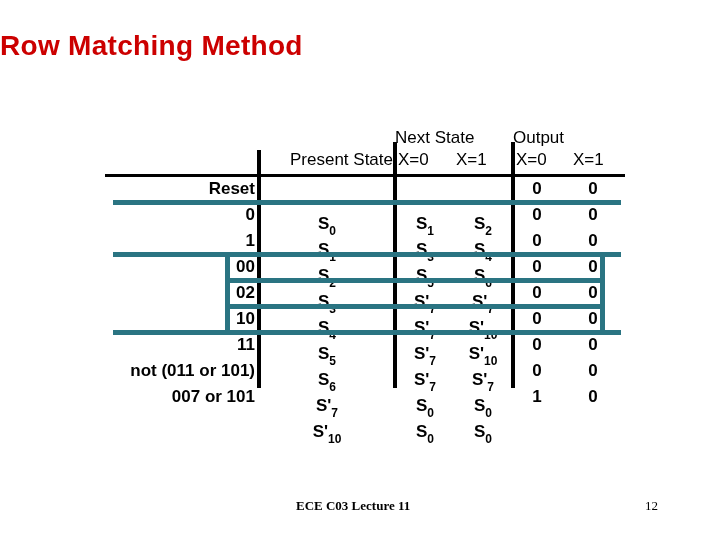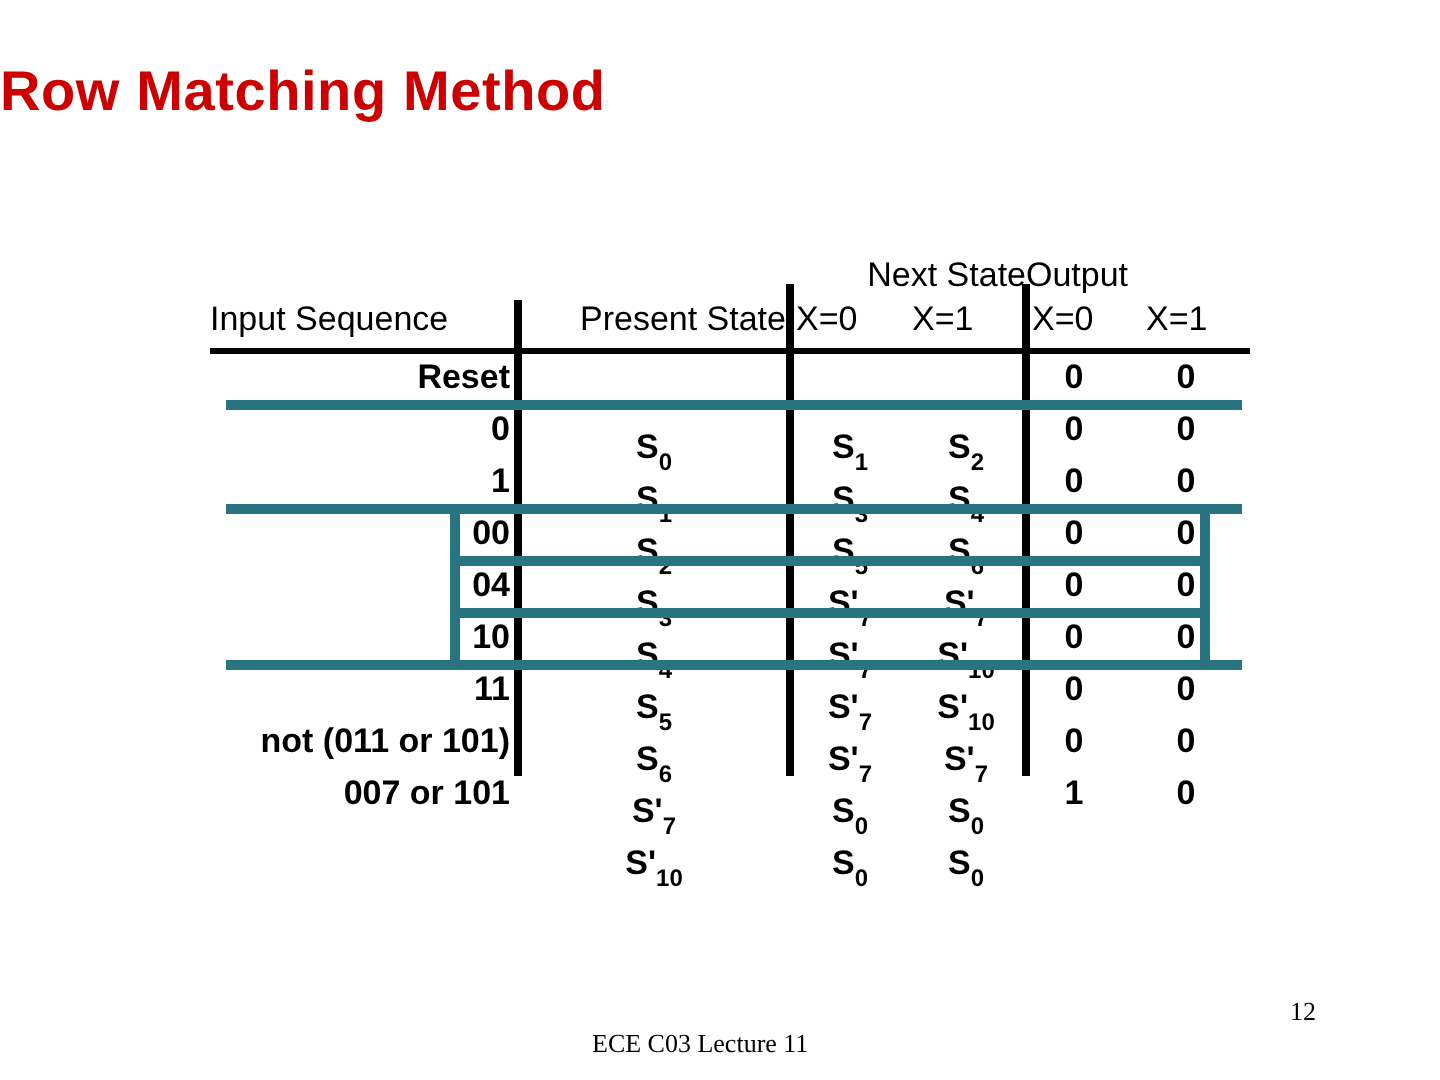"Next State" .grouphdr .gh-next { text-align: right -> left }
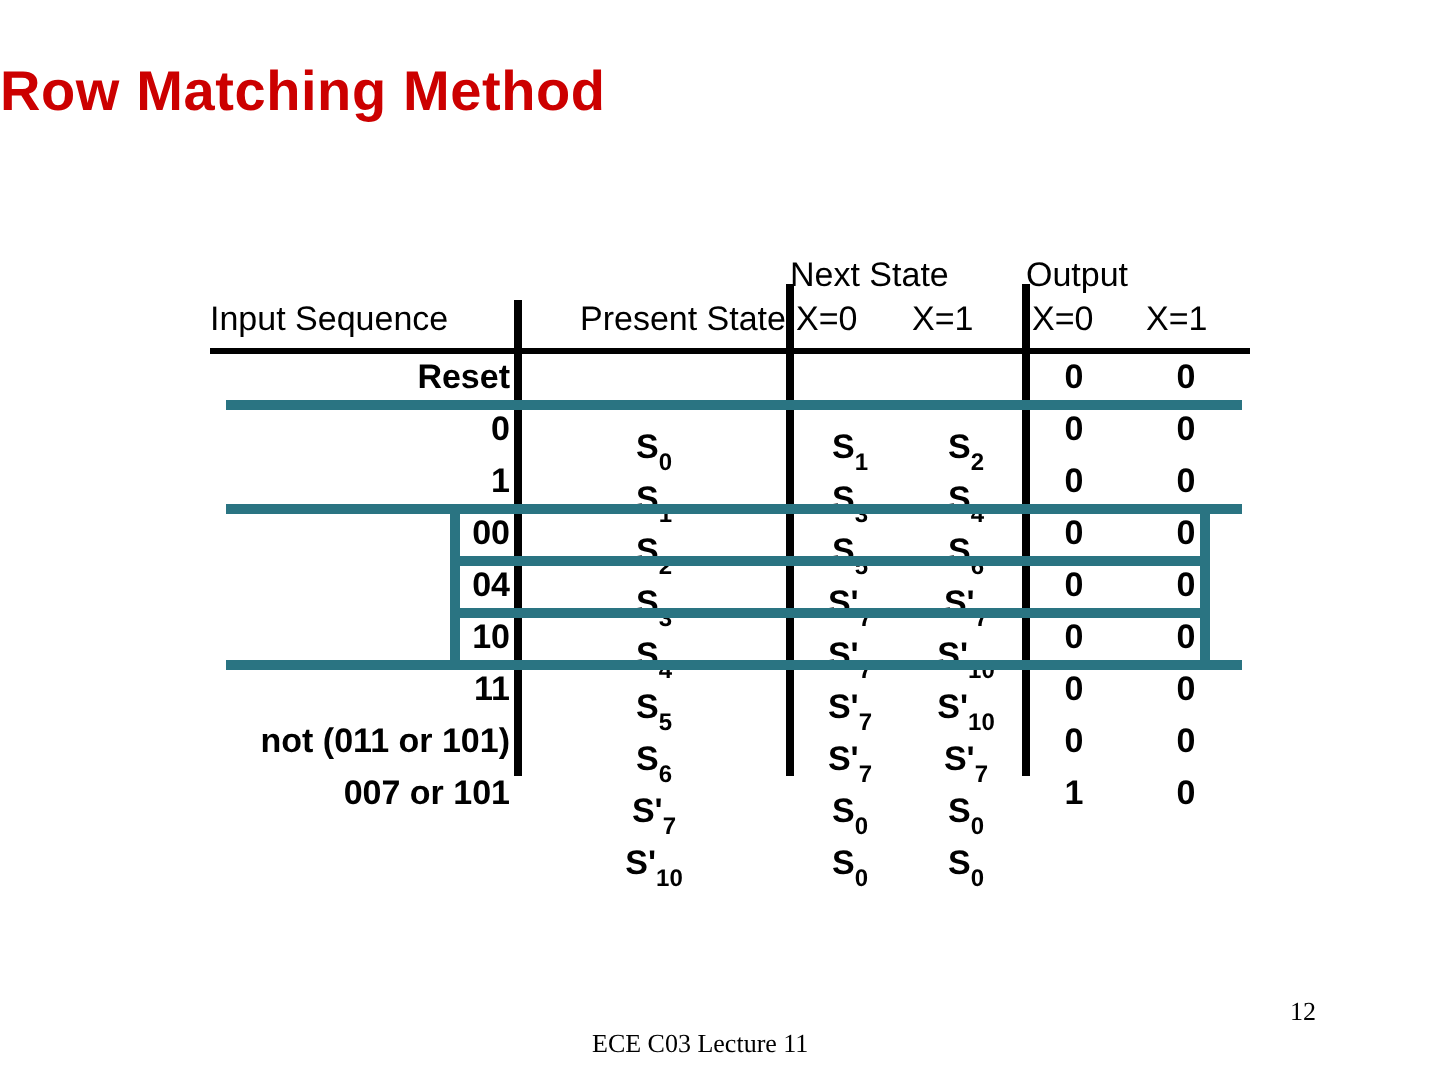"Input Sequence" span.c-seq { html: <span>Input Sequence</span> -> none }
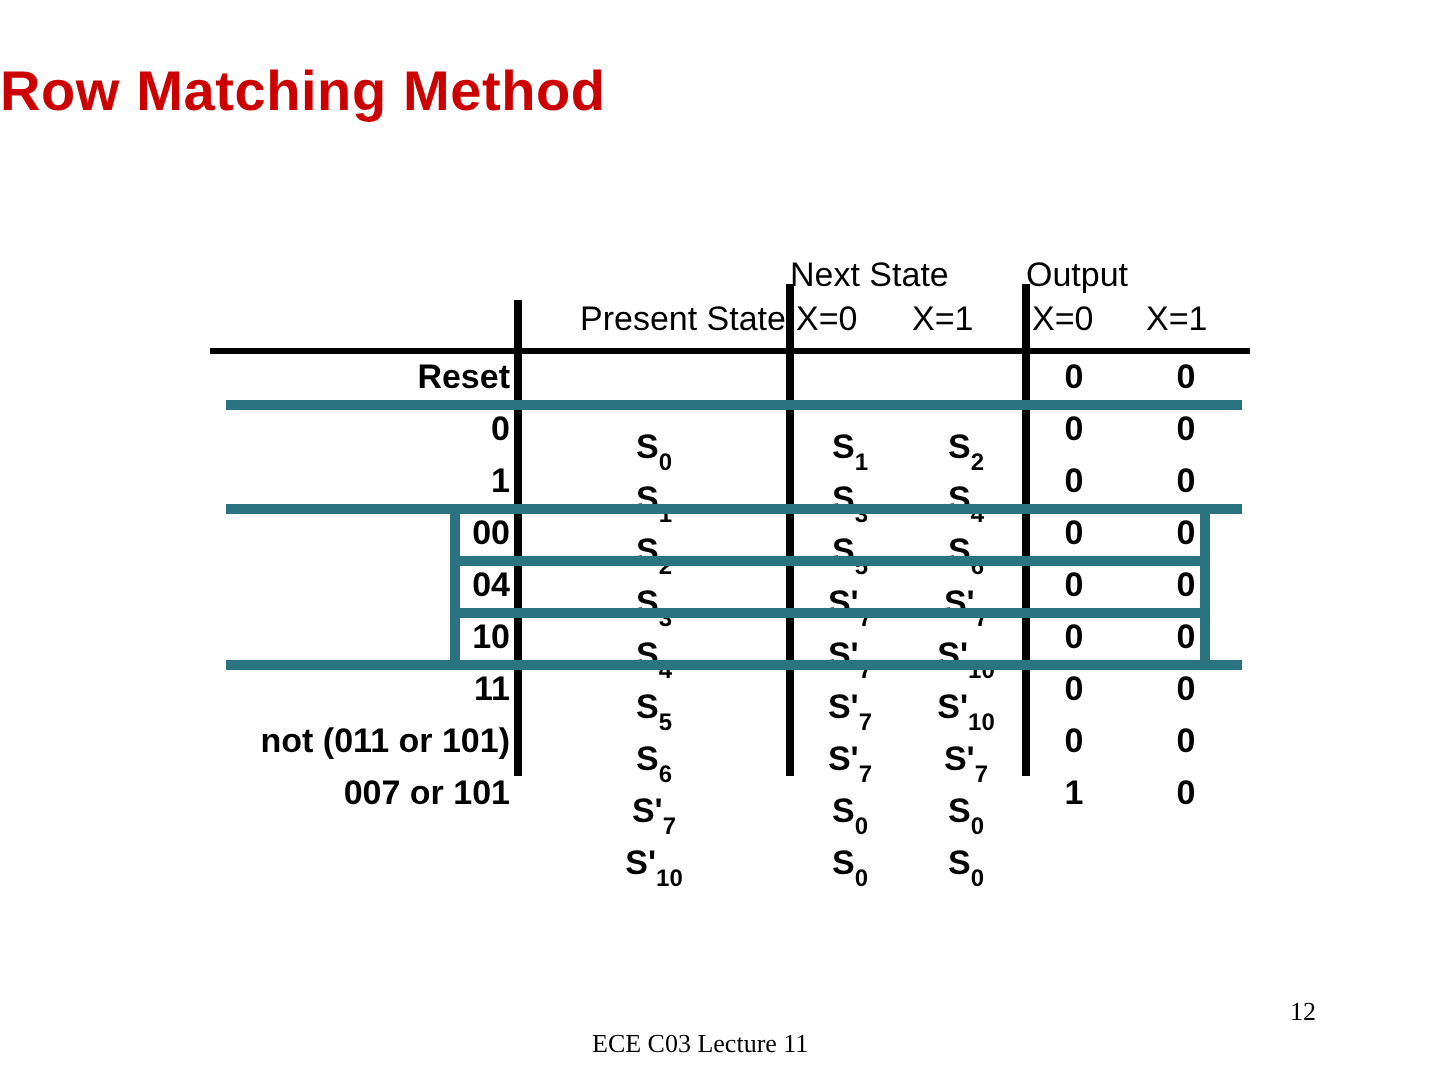"04" span.cell { text: 04 -> 02 }
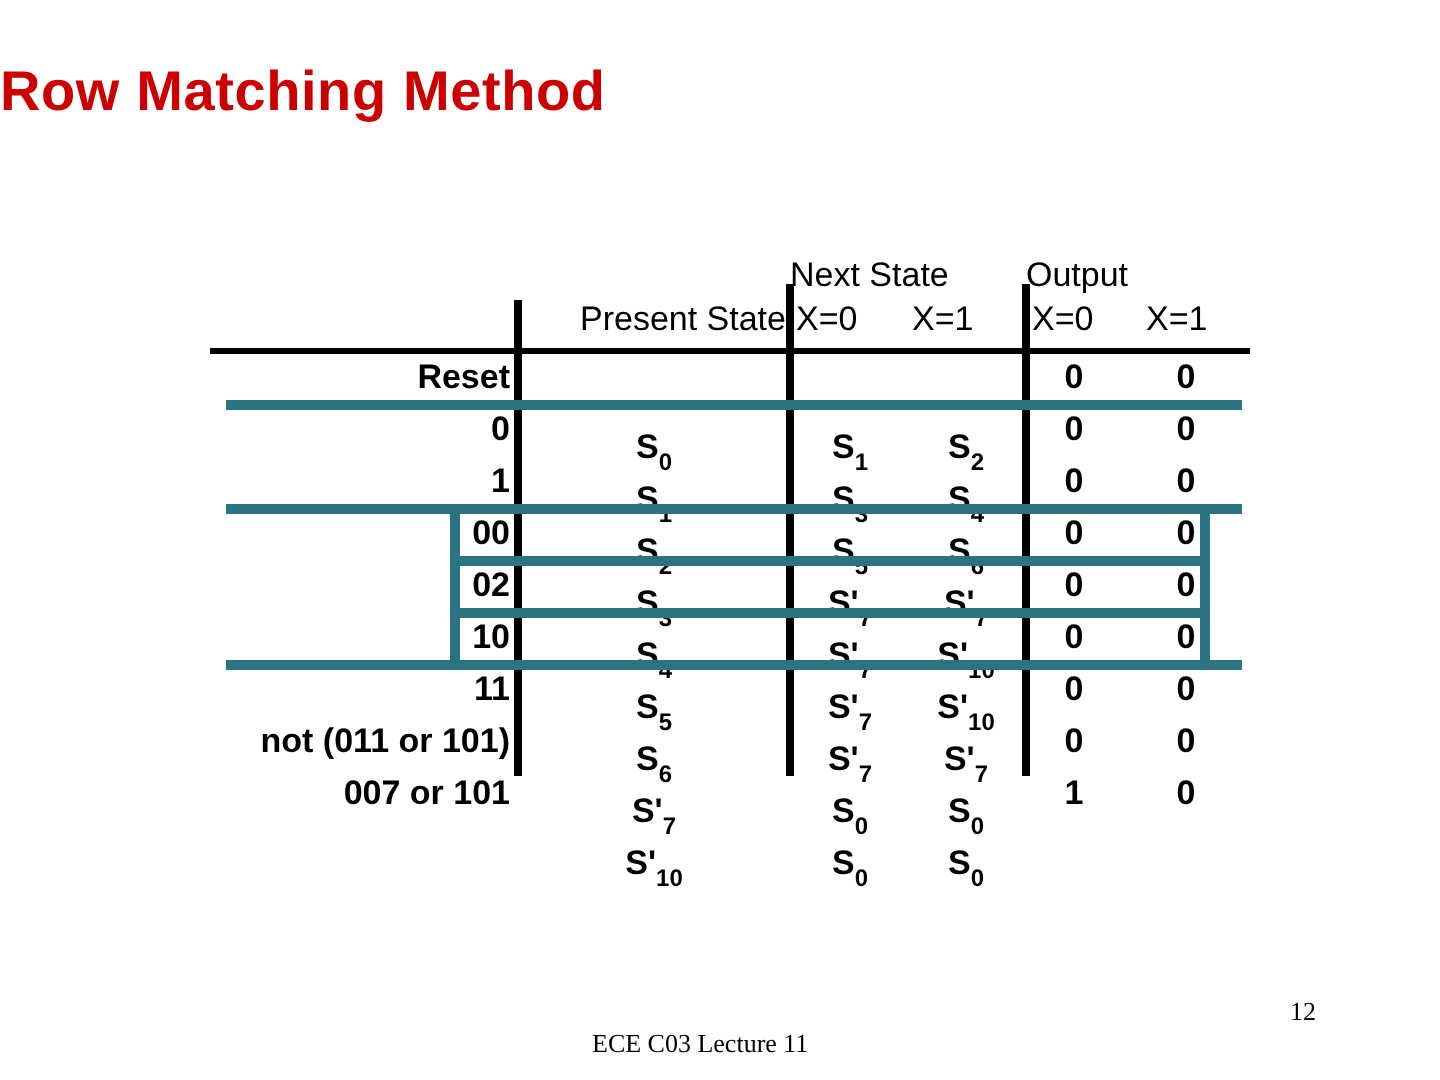"ECE C03 Lecture 11" .footer .f-left { font-weight: none -> bold; top: 16px -> 0 }
